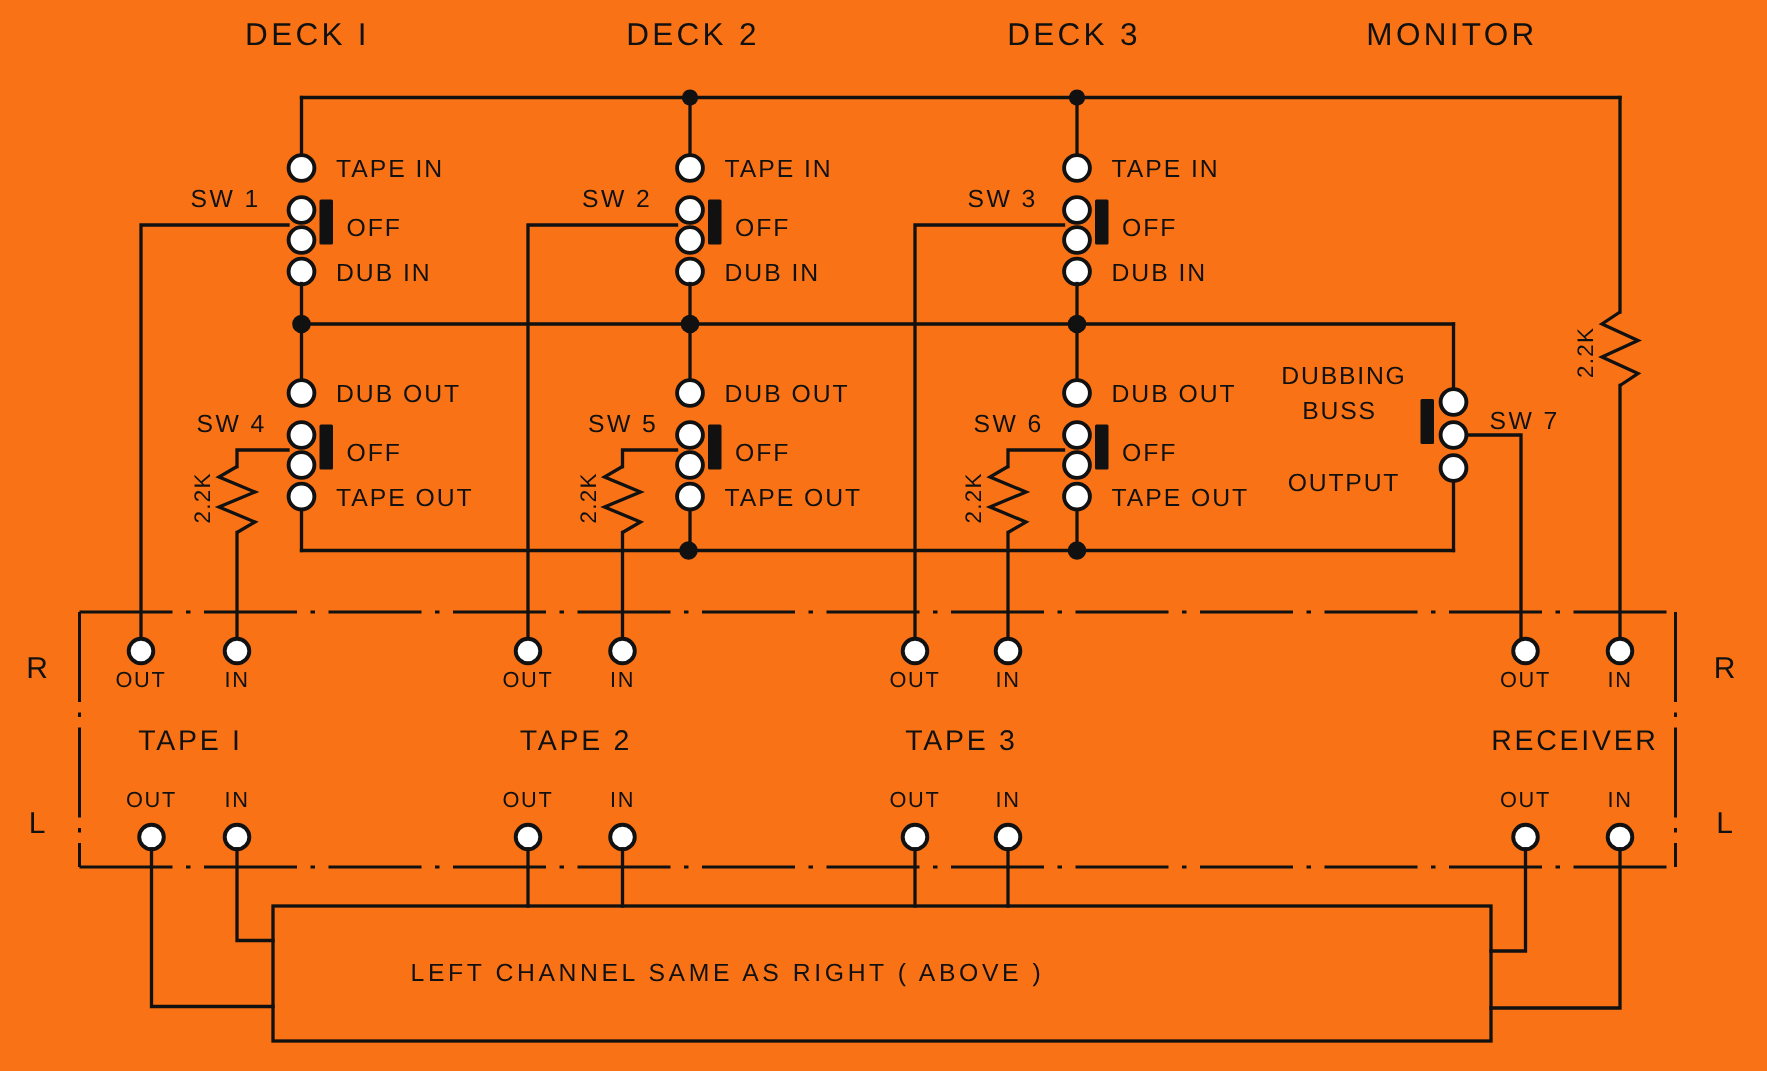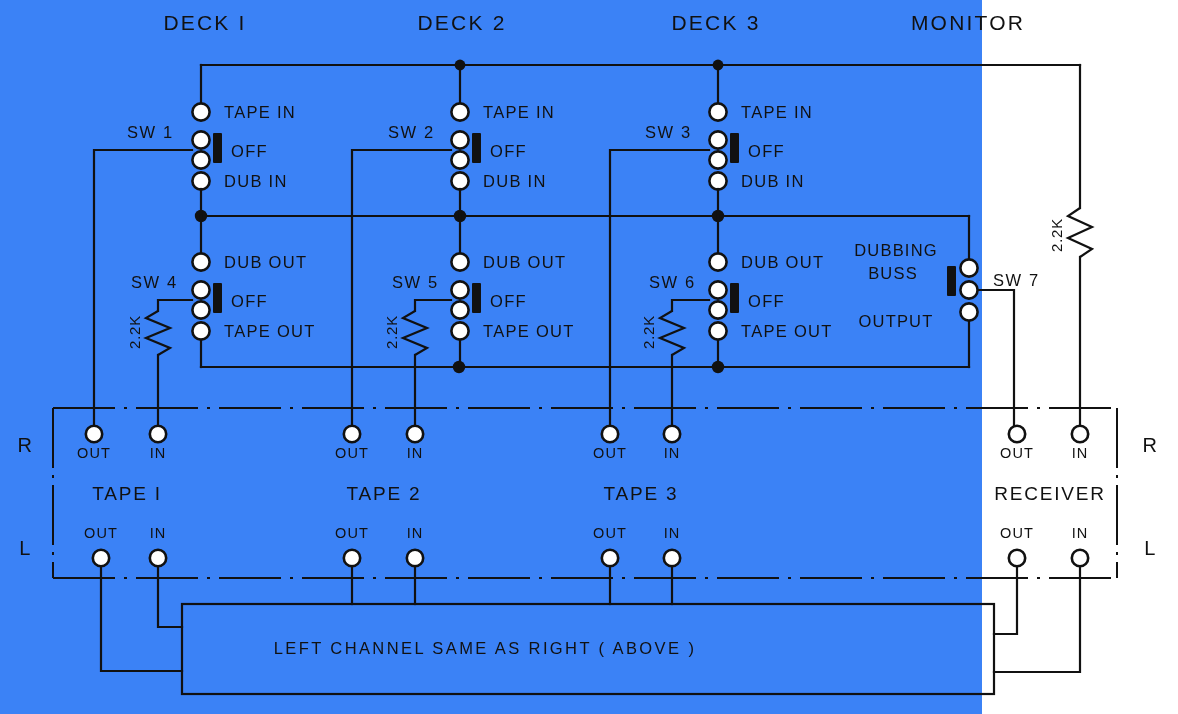"DECK I" #sheet { background: #3b82f6 -> #f97316; width: 982px -> 1178px }
